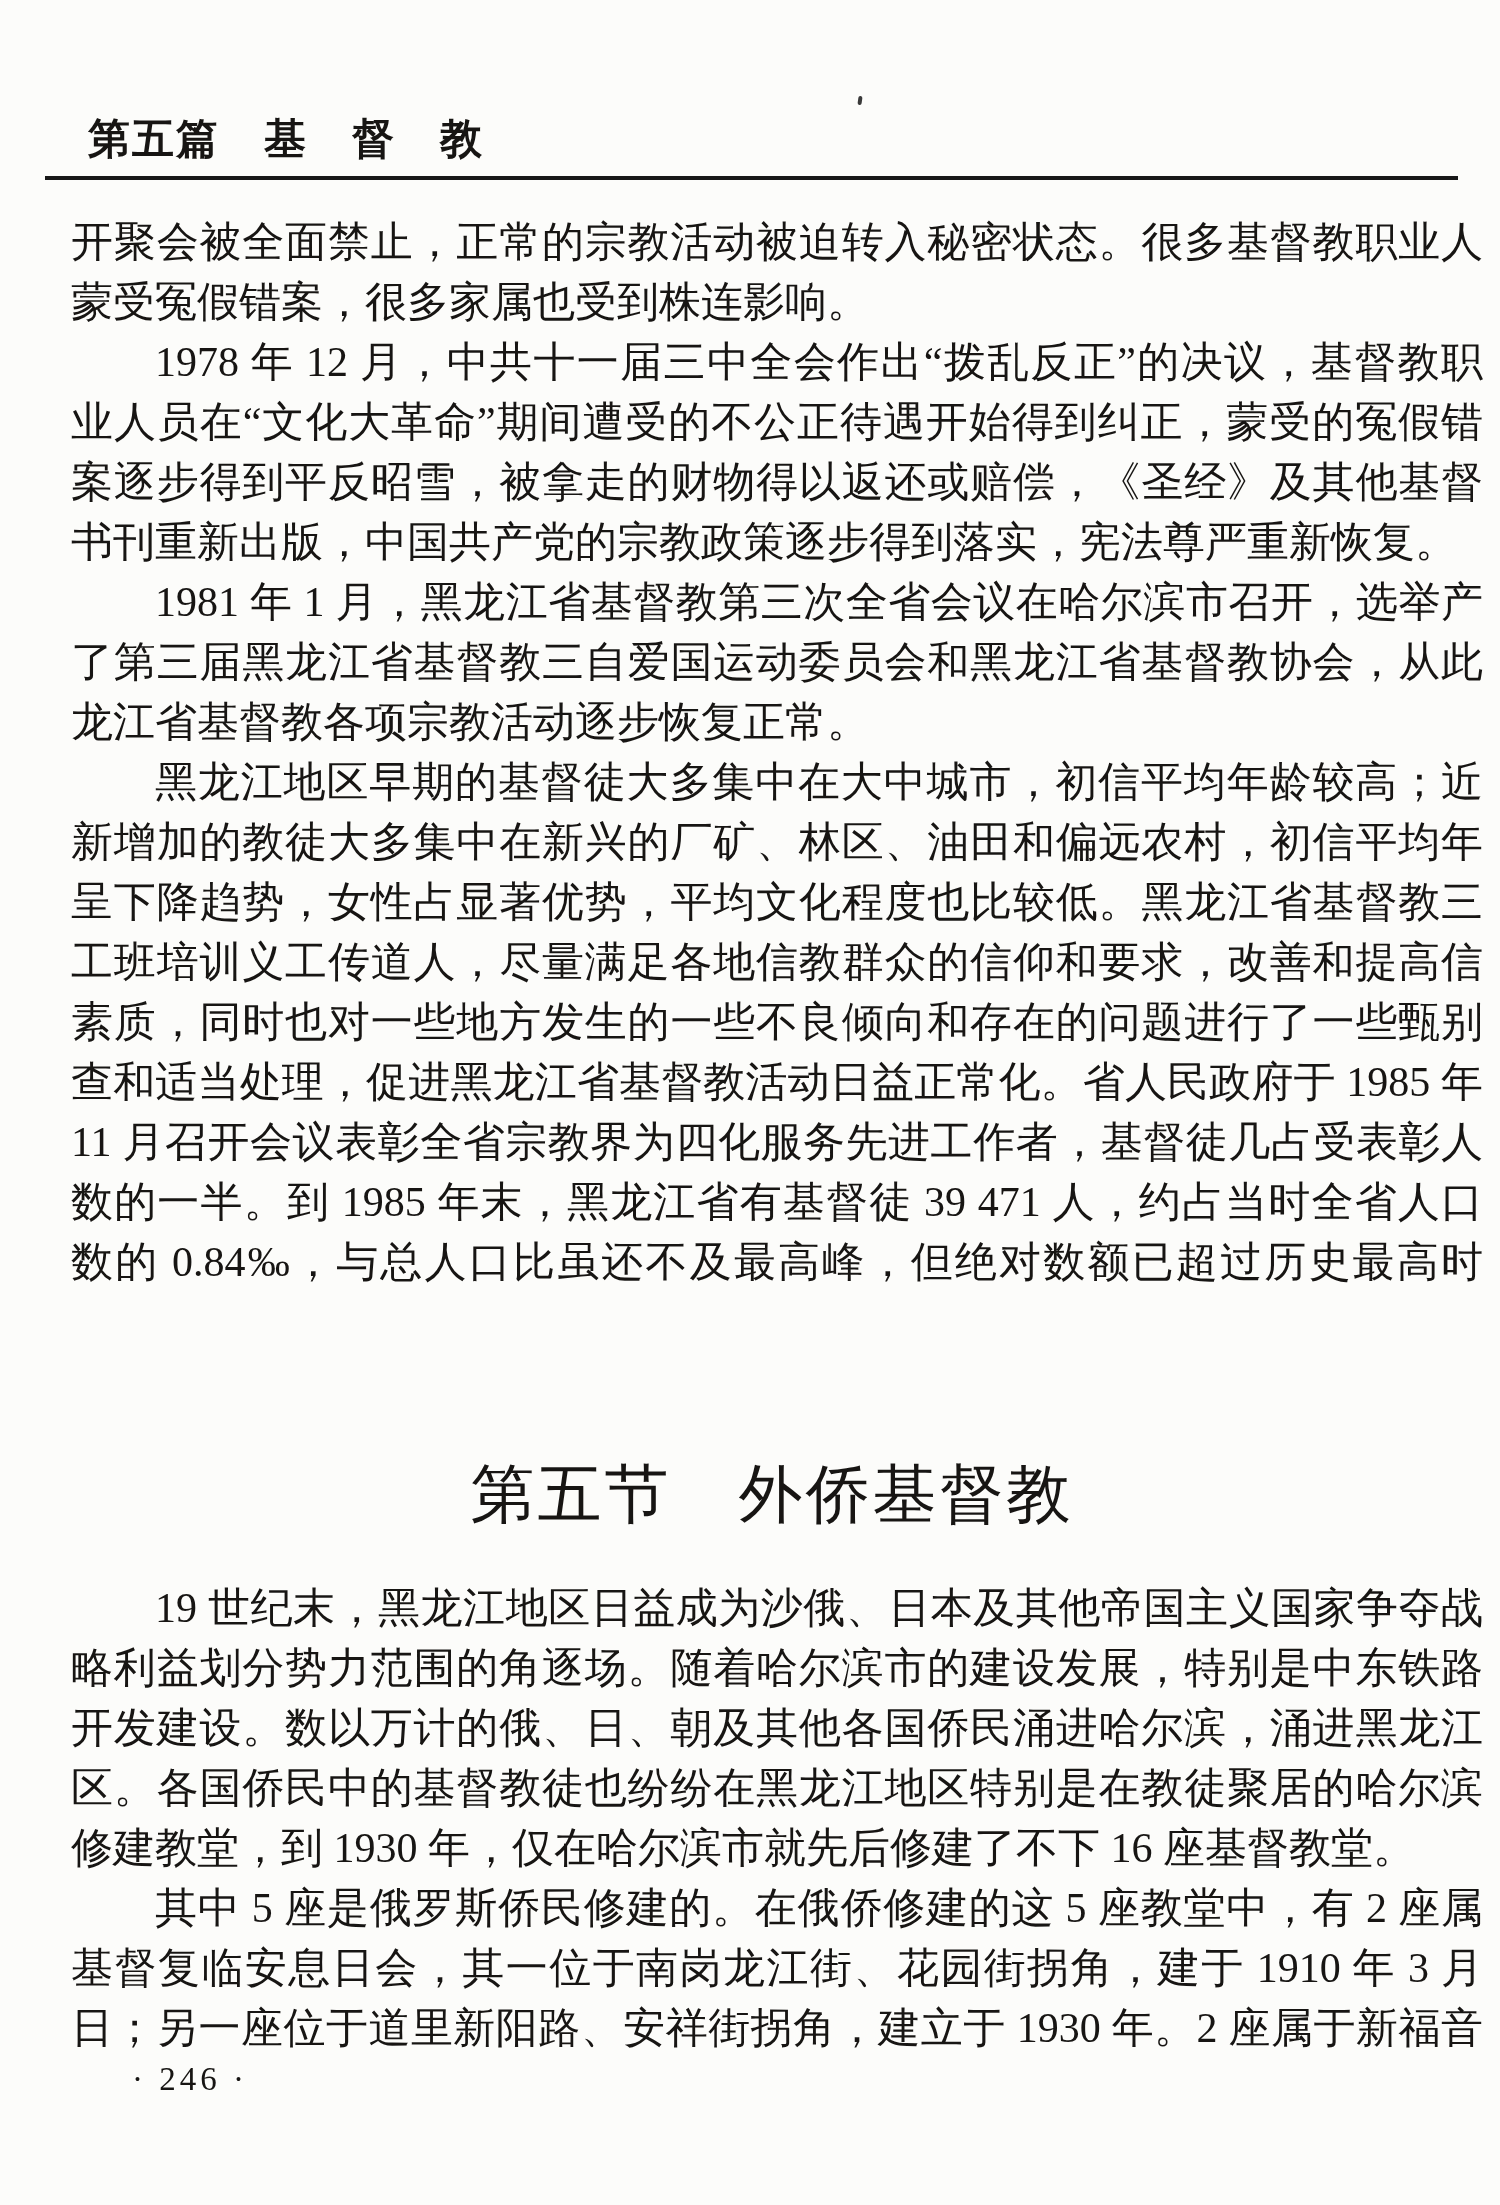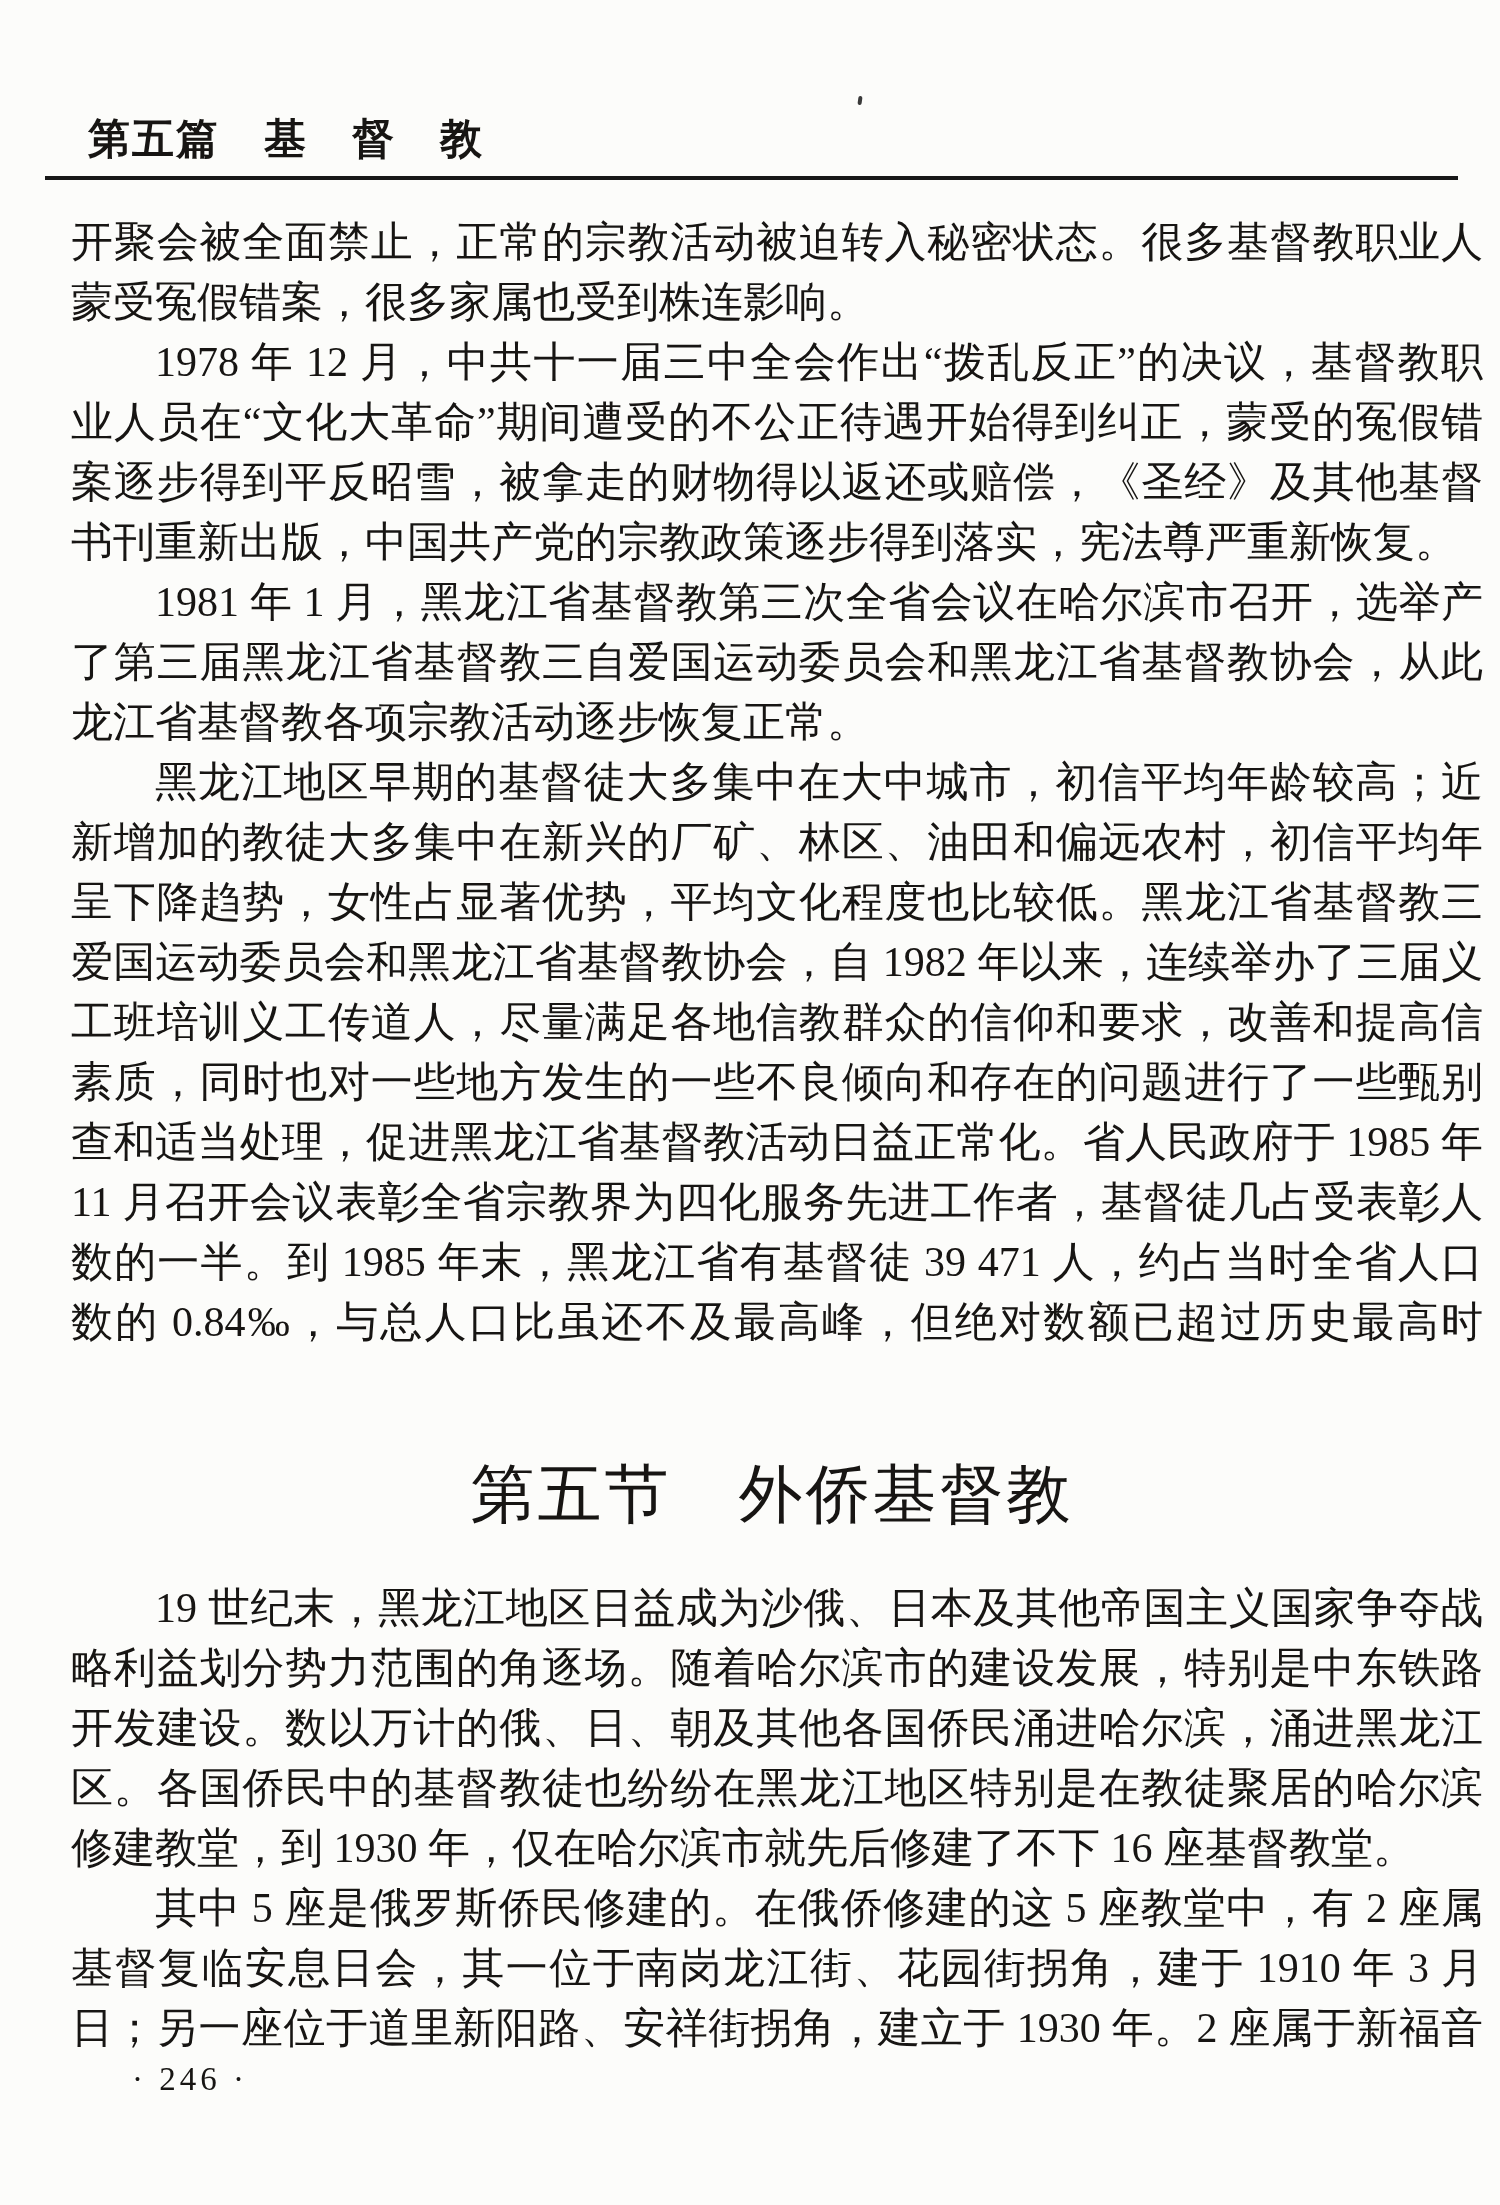"爱国运动委员会和黑龙江省基督教协会，自 1982 年以来，连续举办了三届义" div.line { html: <div>爱国运动委员会和黑龙江省基督教协会，自 1982 年以来，连续举办了三届义</div> -> none }
